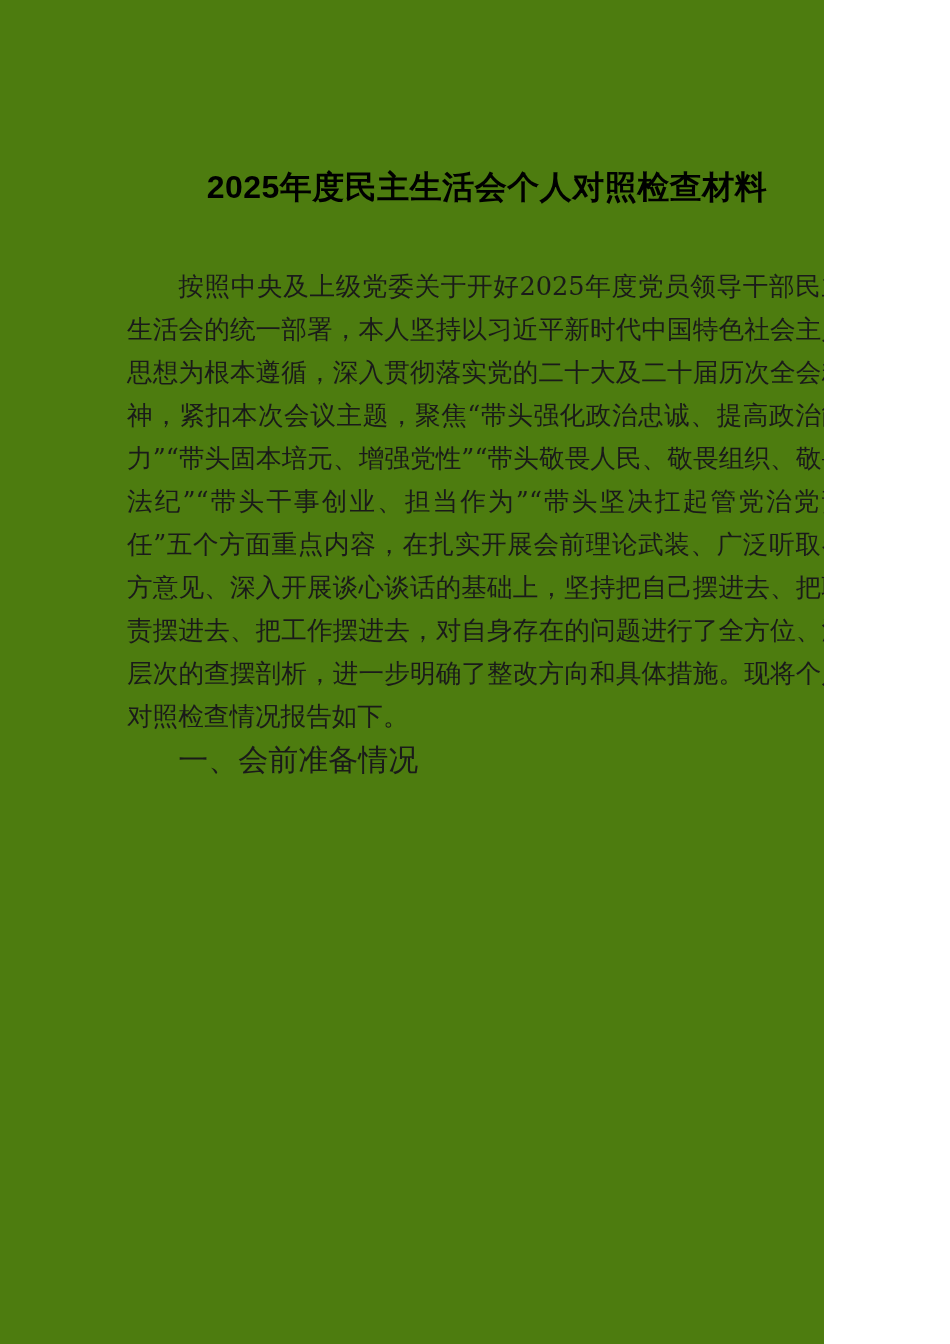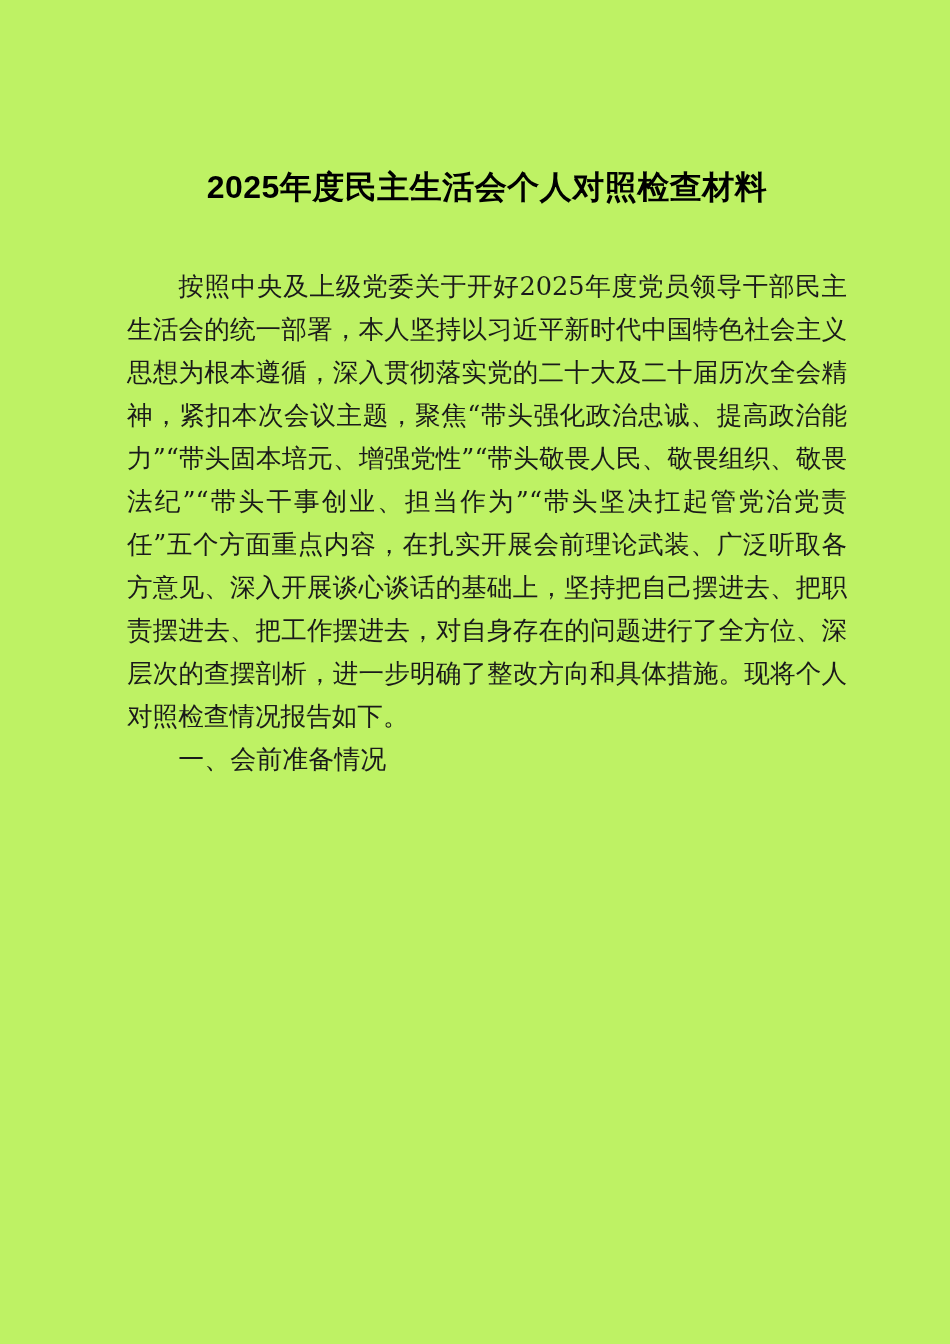"2025年度民主生活会个人对照检查材料" .page { background: #bef264 -> #4d7c0f; width: 950px -> 824px }
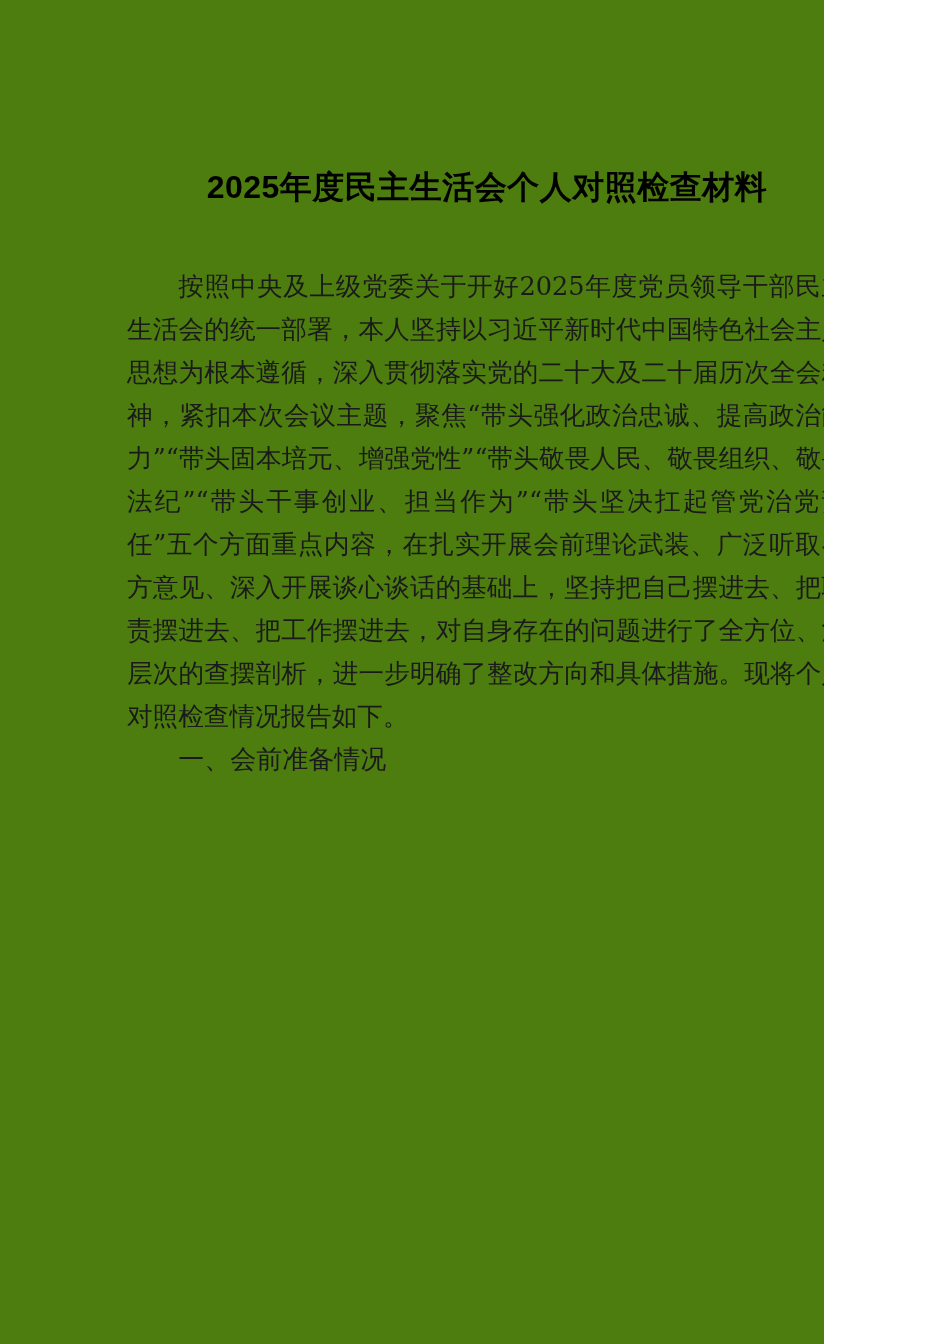"一、会前准备情况" .heading-line { font-size: 26px -> 30px }
